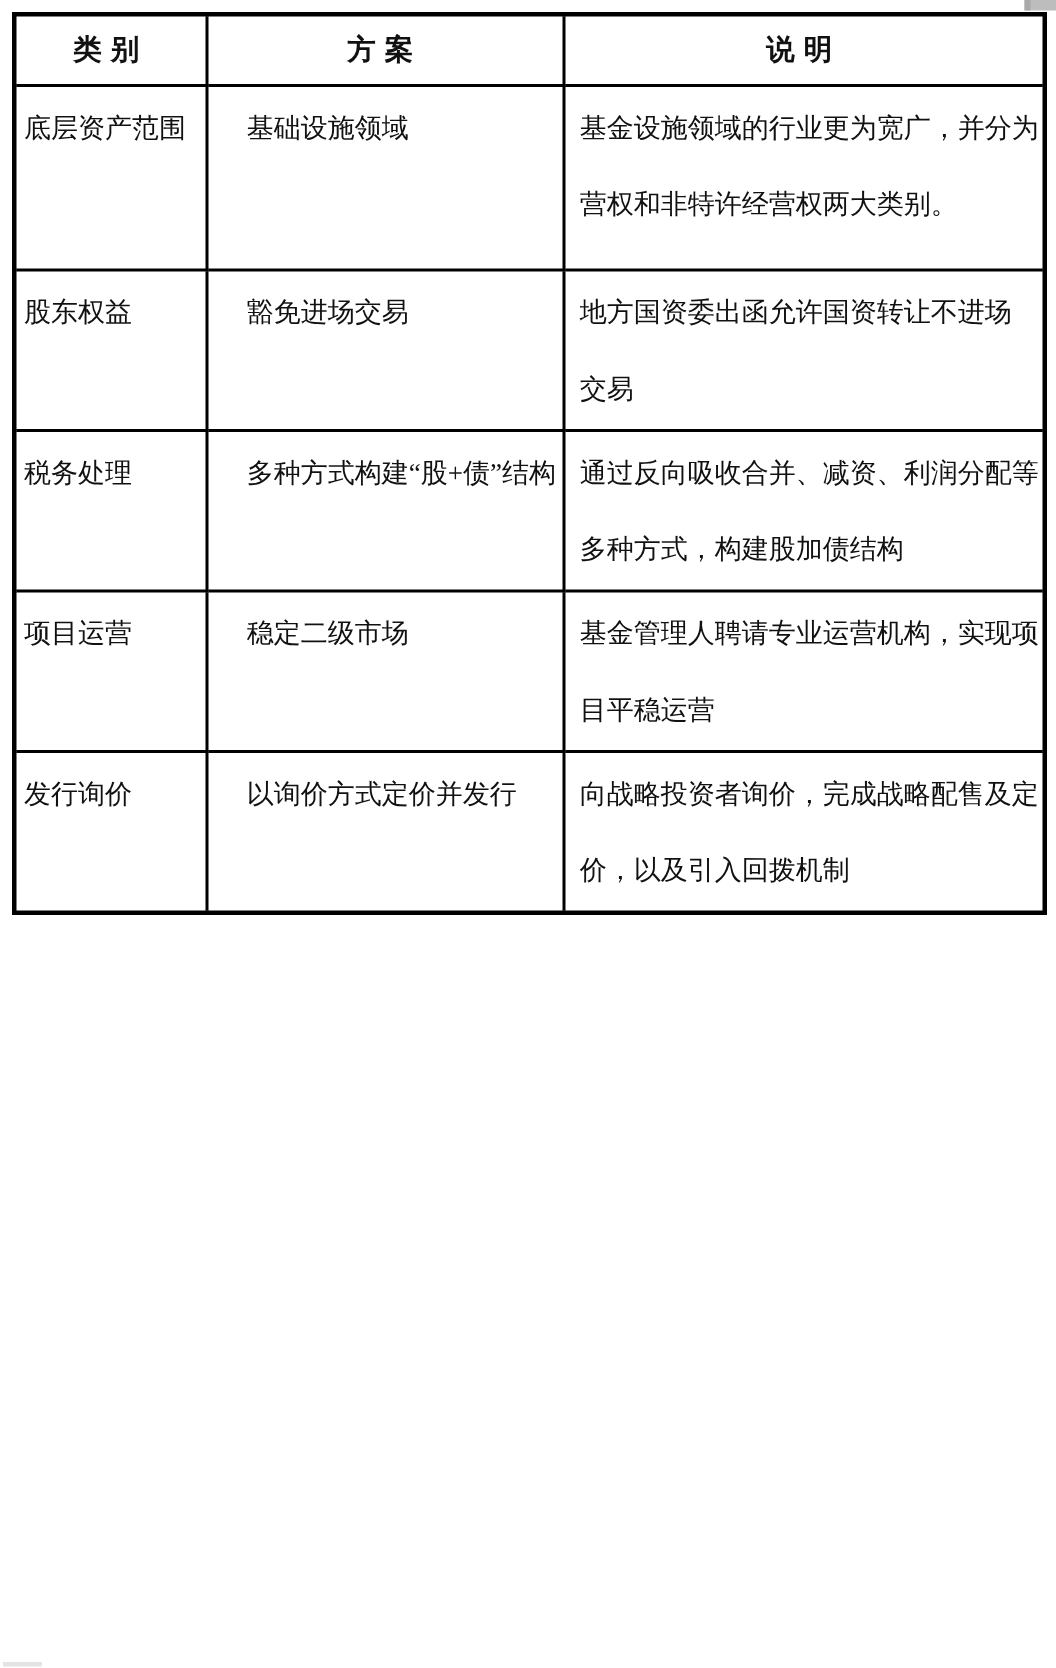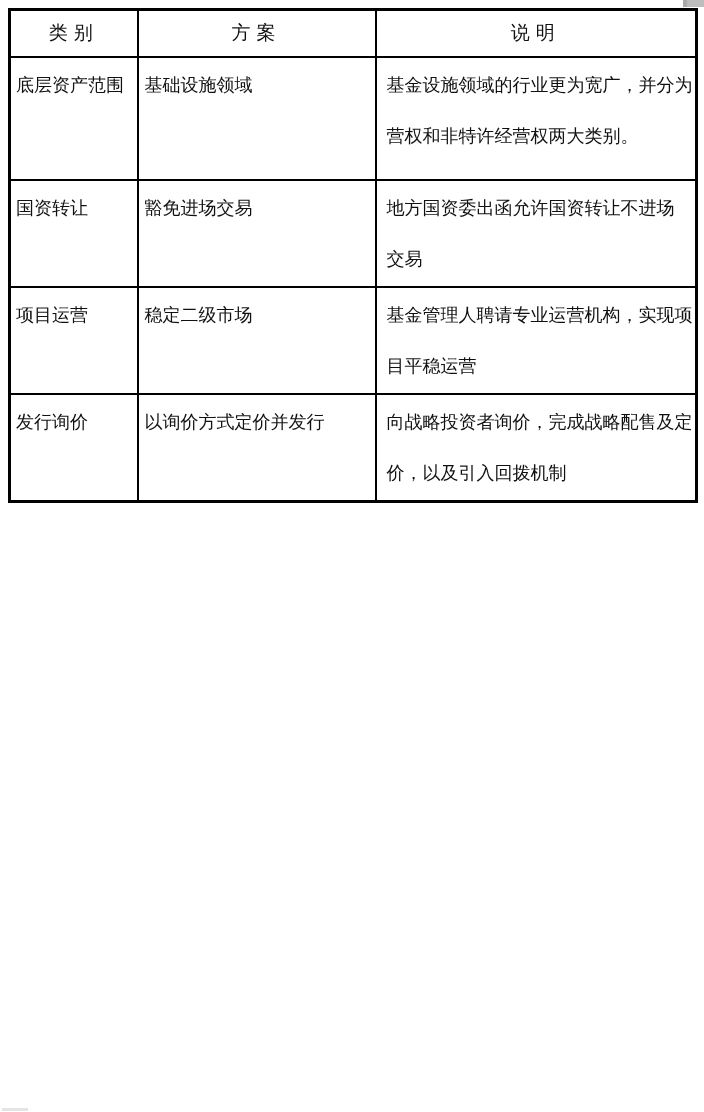"类别" .scan-table th { font-weight: normal -> bold }
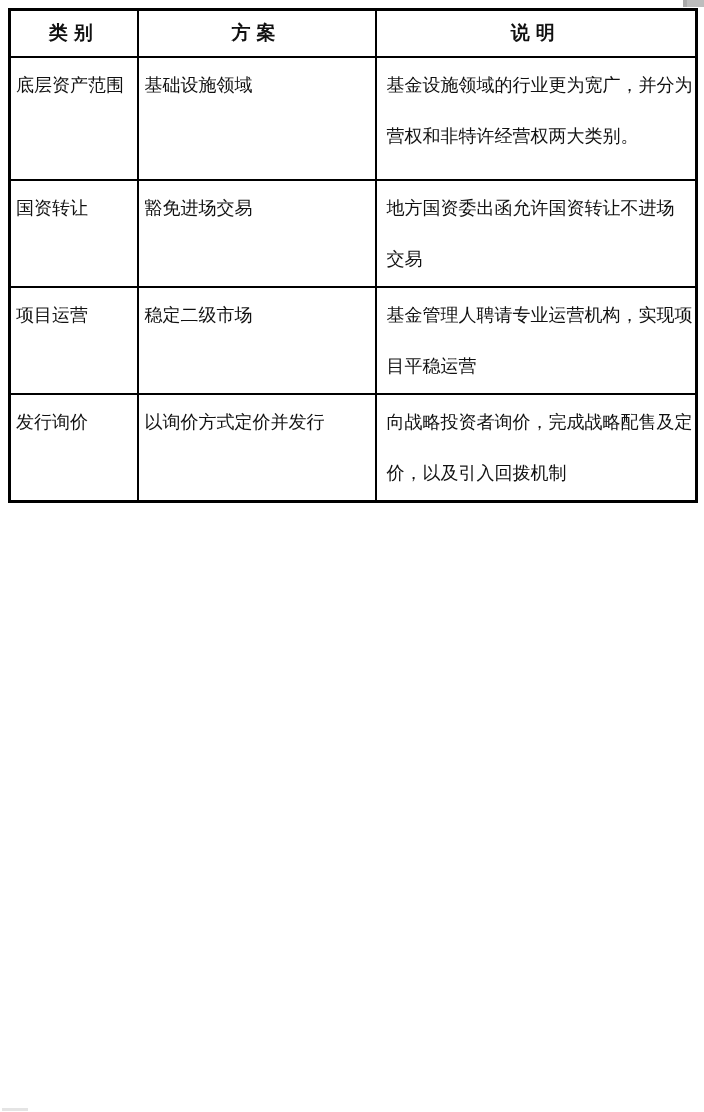"基础设施领域" td.cell-plan { padding-left: 6px -> 26px }
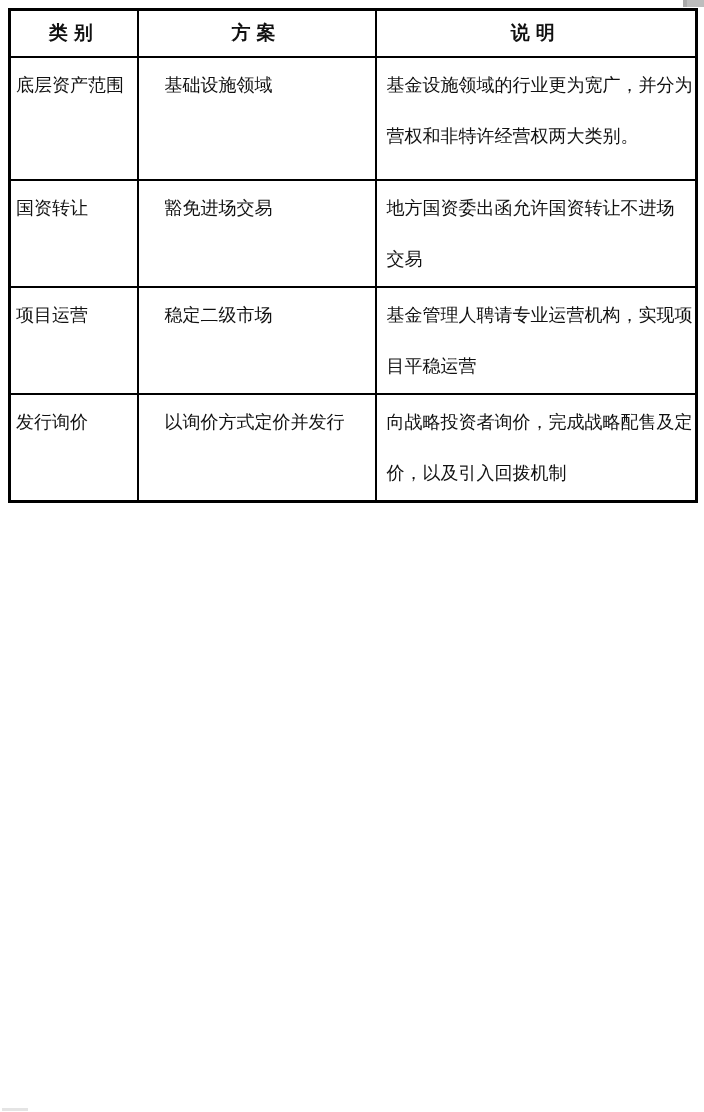"国资转让" td.cell-category { text: 国资转让 -> 股东权益 }
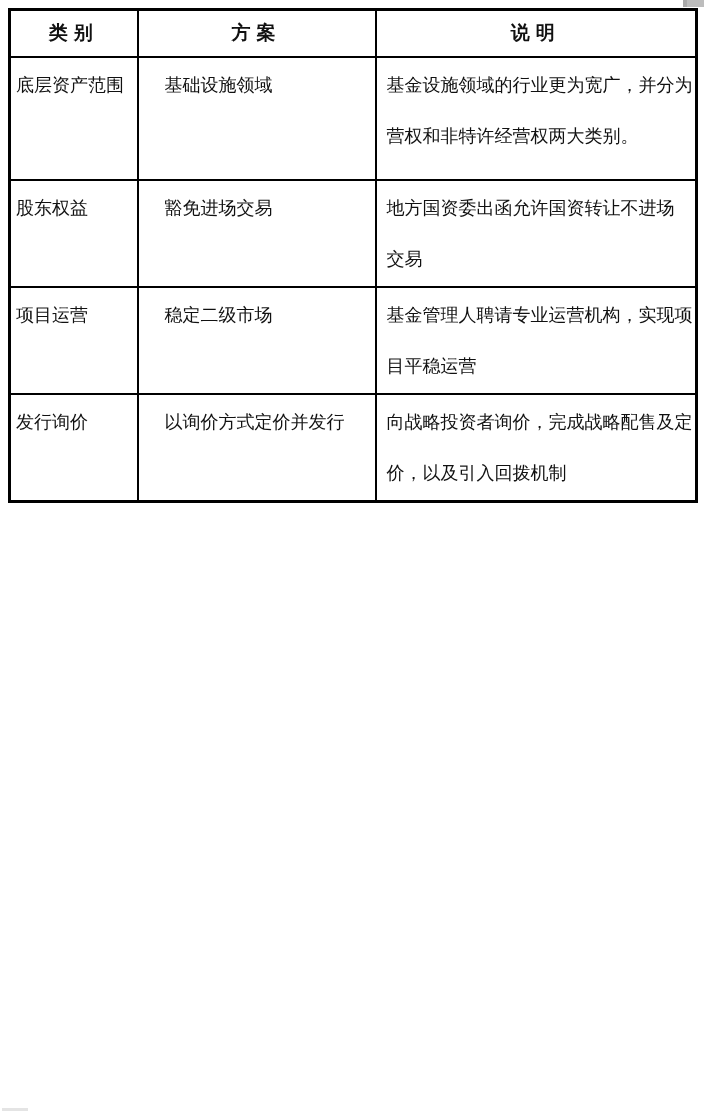"税务处理" tr { html: none -> <tr> <td>税务处理</td> <td>多种方式构建“股+债”结构</td> <td>通过反向吸收合并、减资、利润分配等 多种方式，构建股加债结构</td> </tr> }
